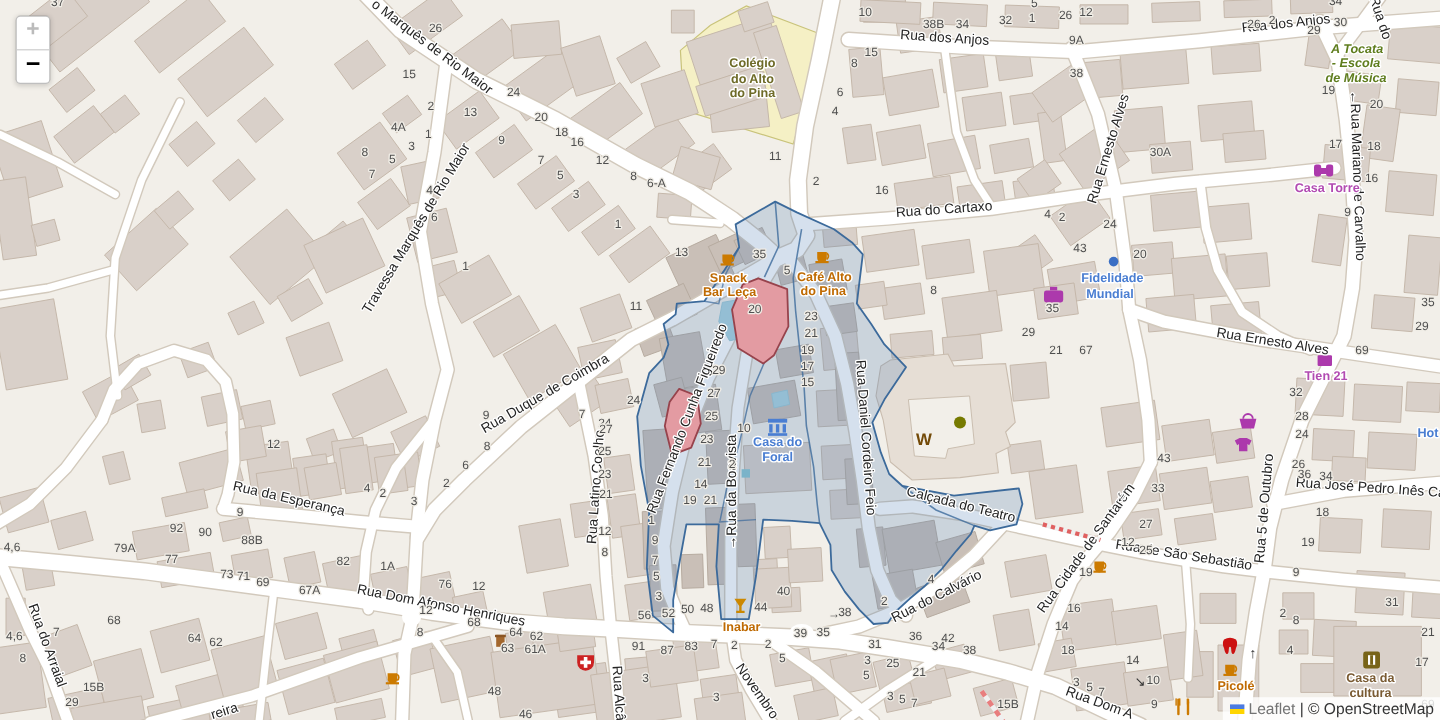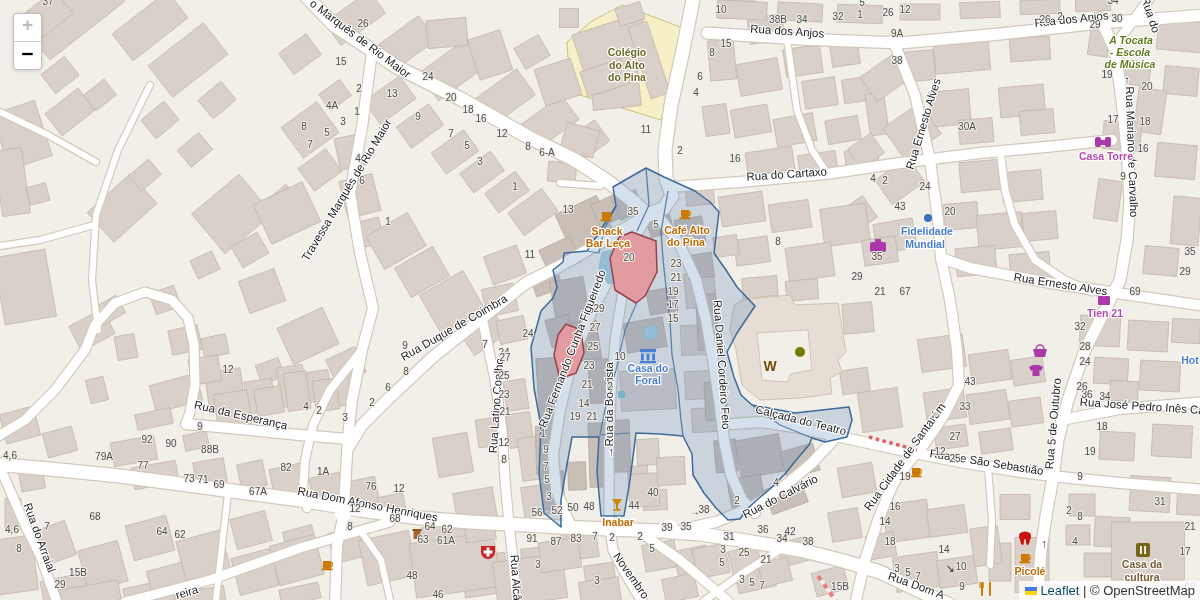"Leaflet" #attrib .lf { color: #0c4a6e -> #737373 }
